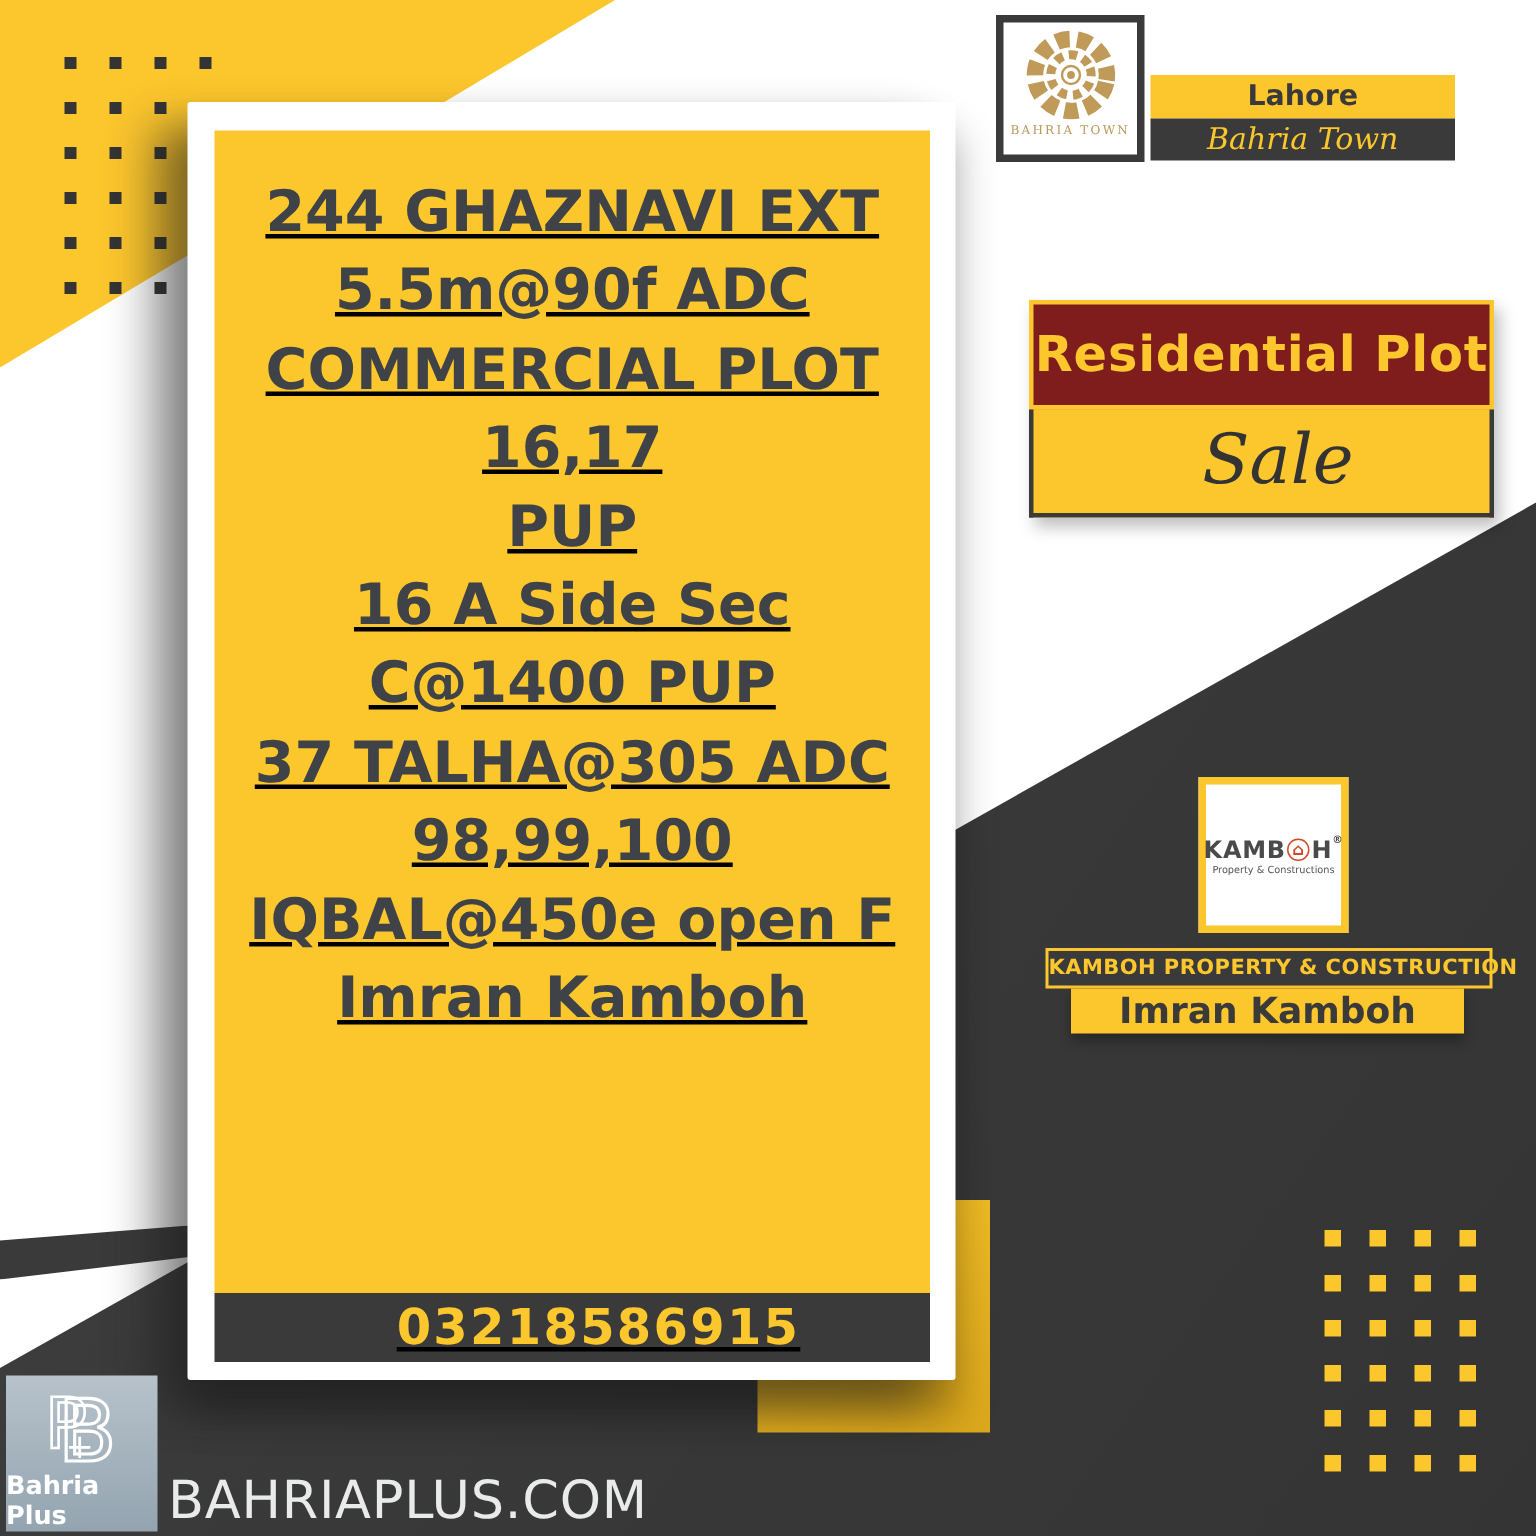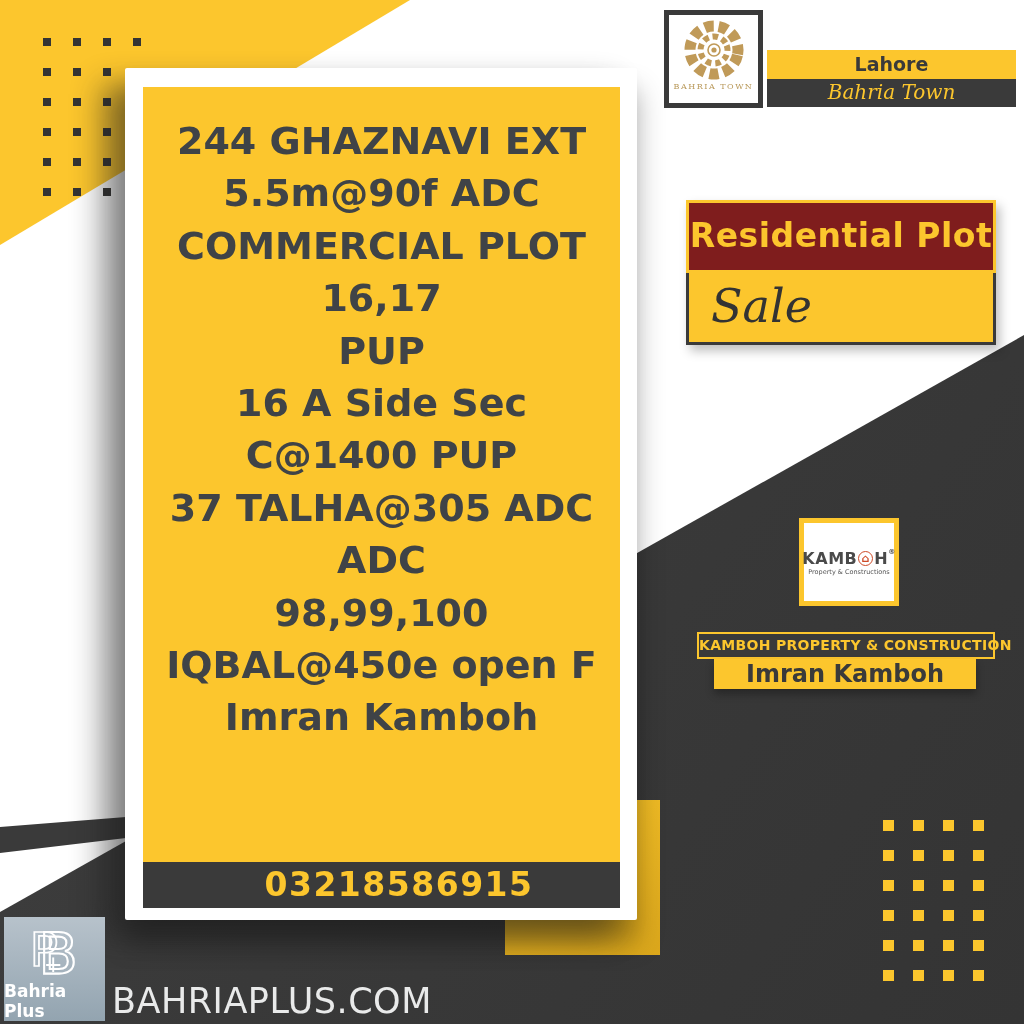"Lahore" .bt-bar { width: 249px -> 203px }
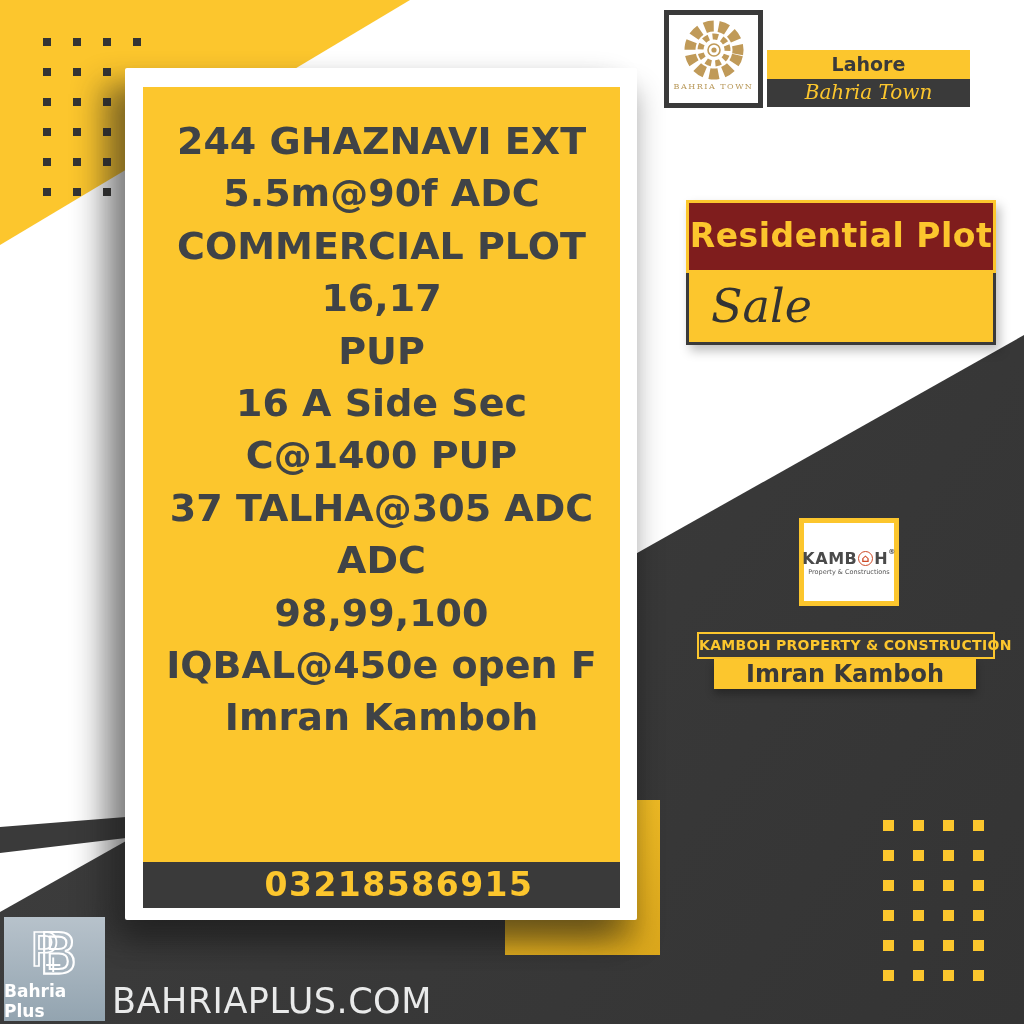"244 GHAZNAVI EXT" .card { text-decoration: none -> underline }
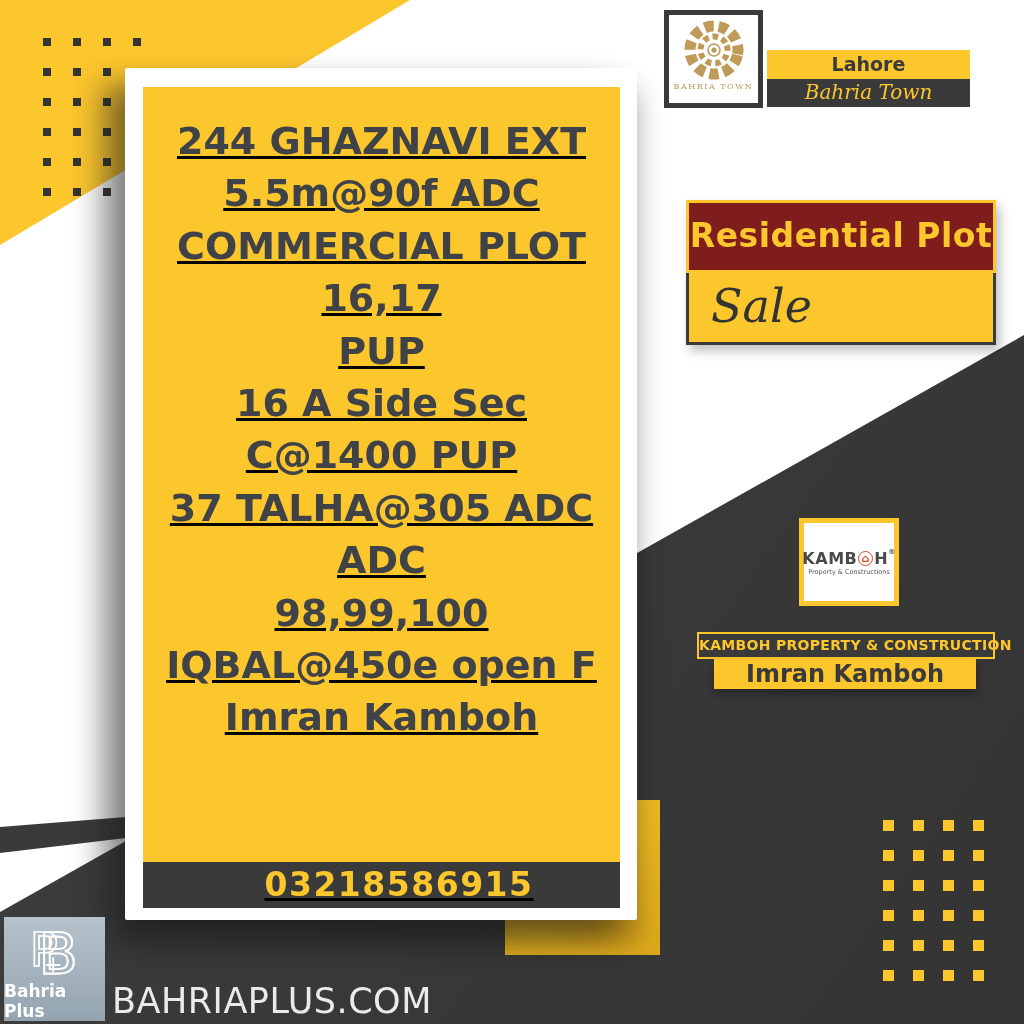"Sale" .badge-status { text-align: left -> center }
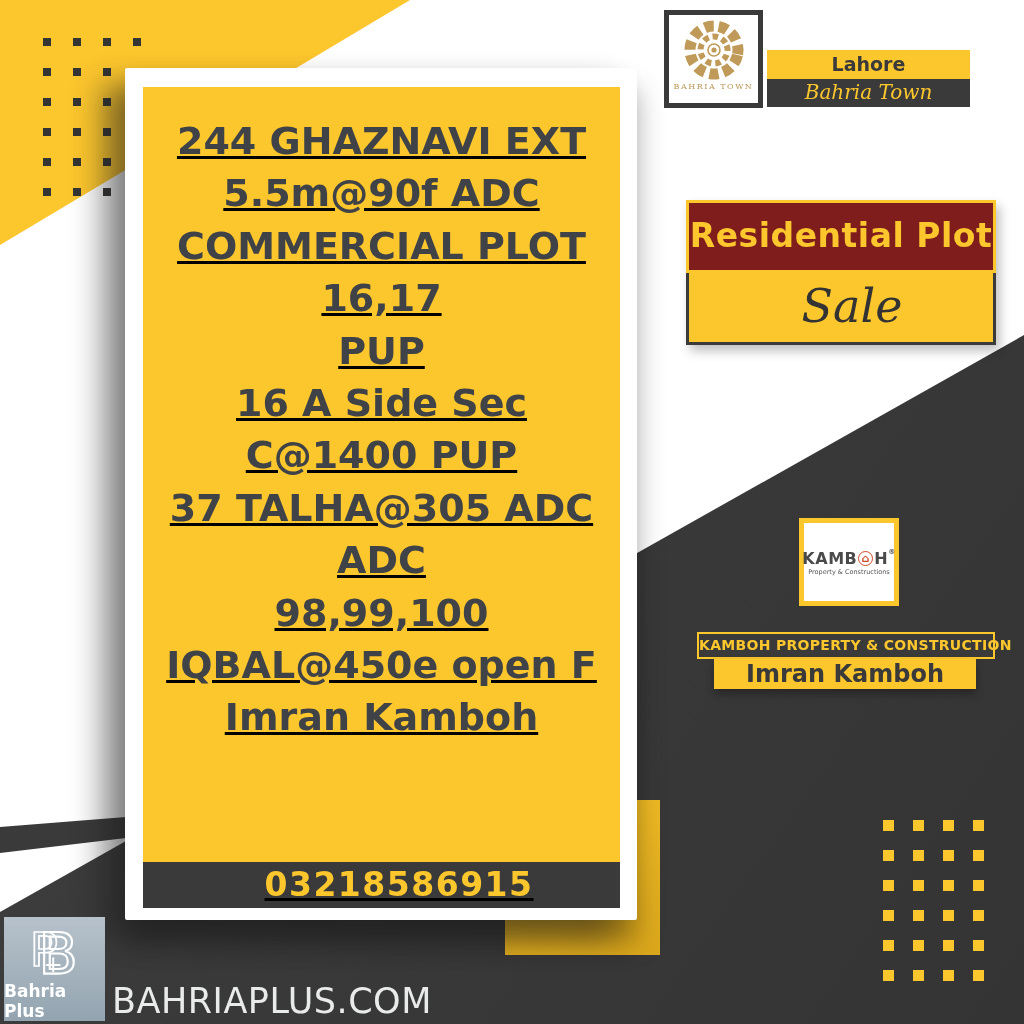"ADC" div.card-line { html: <div>ADC</div> -> none }
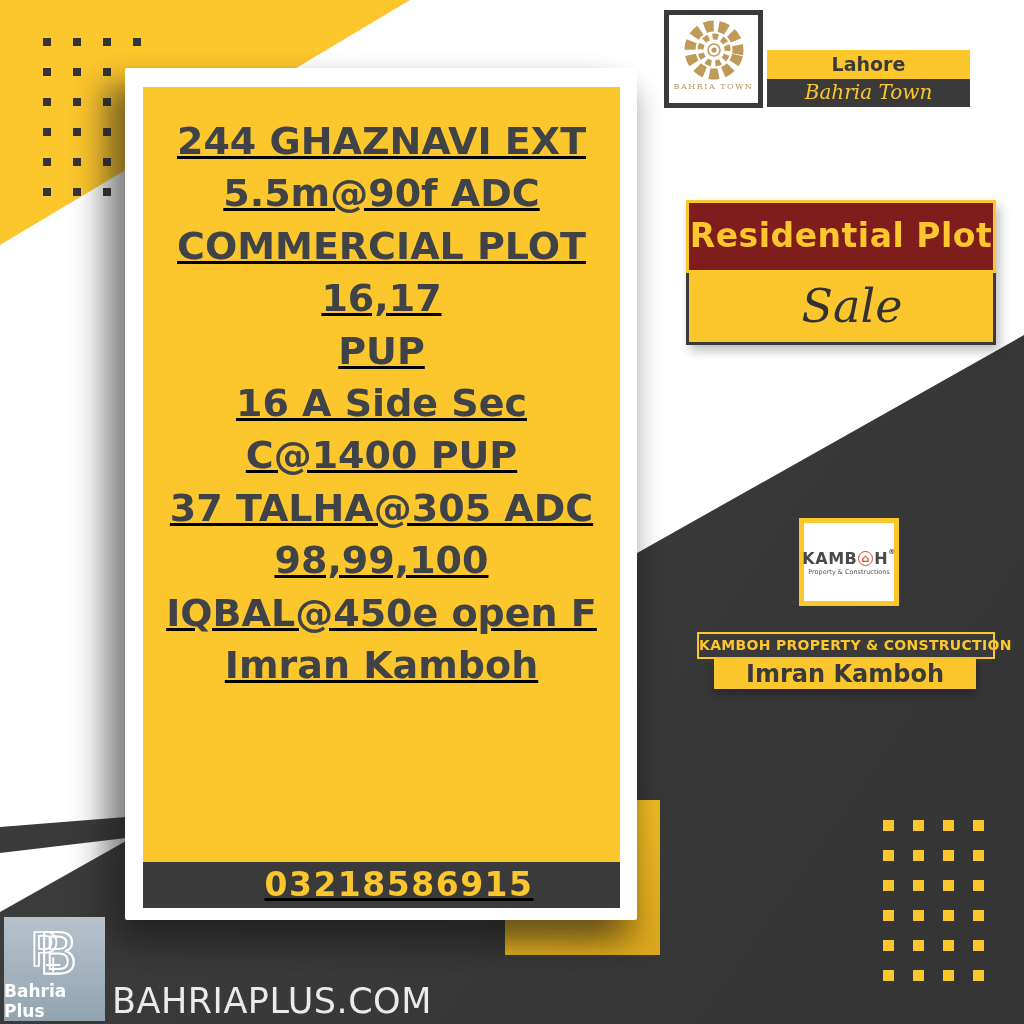"KAMB" .kamboh-logo { height: 88px -> 104px }
